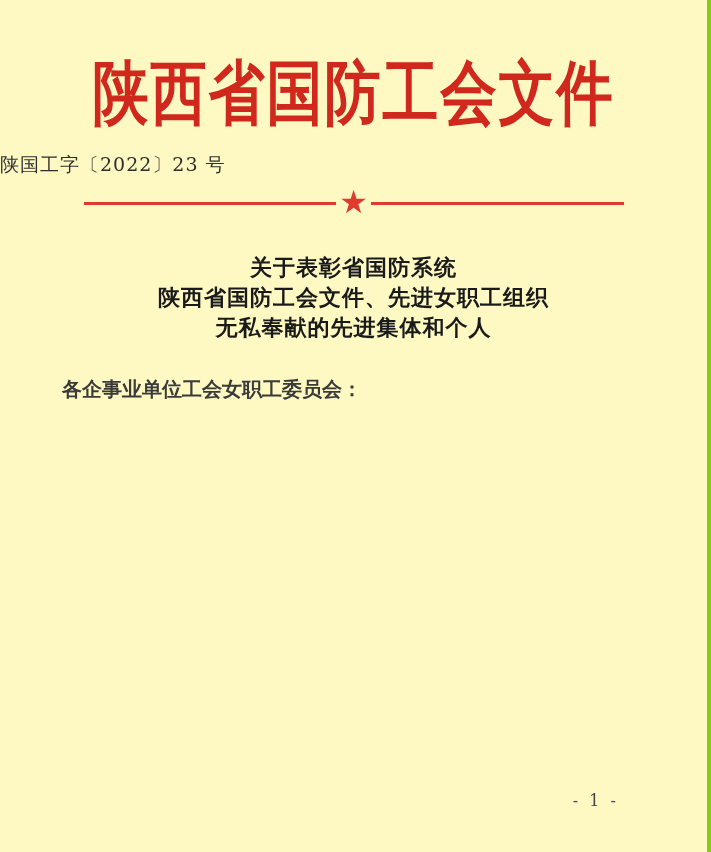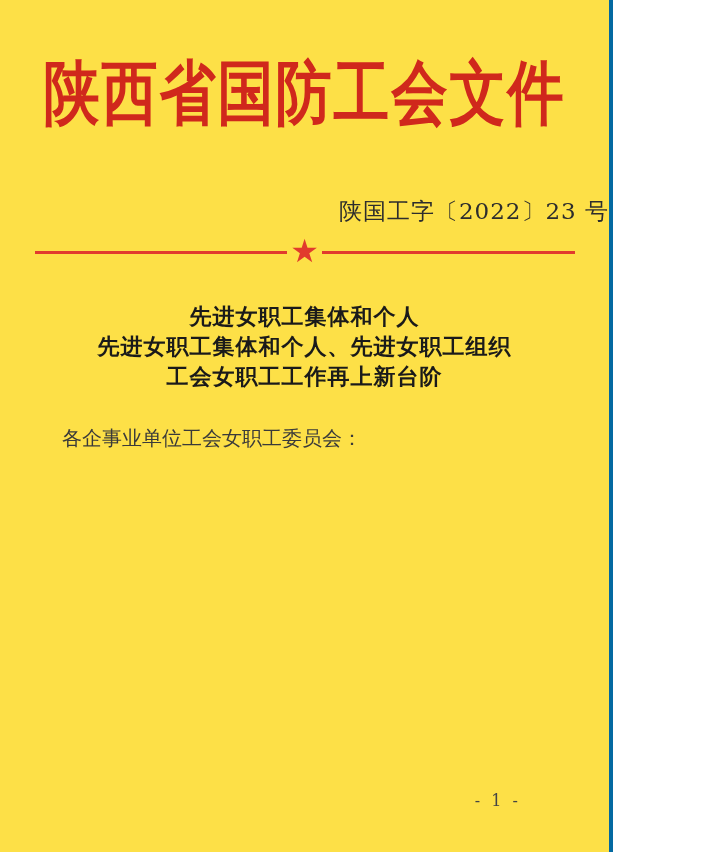"陕西省国防工会文件" .page { background: #fde047 -> #fef9c3; border-right: 4px solid #0369a1 -> 4px solid #84cc16; width: 613px -> 711px }
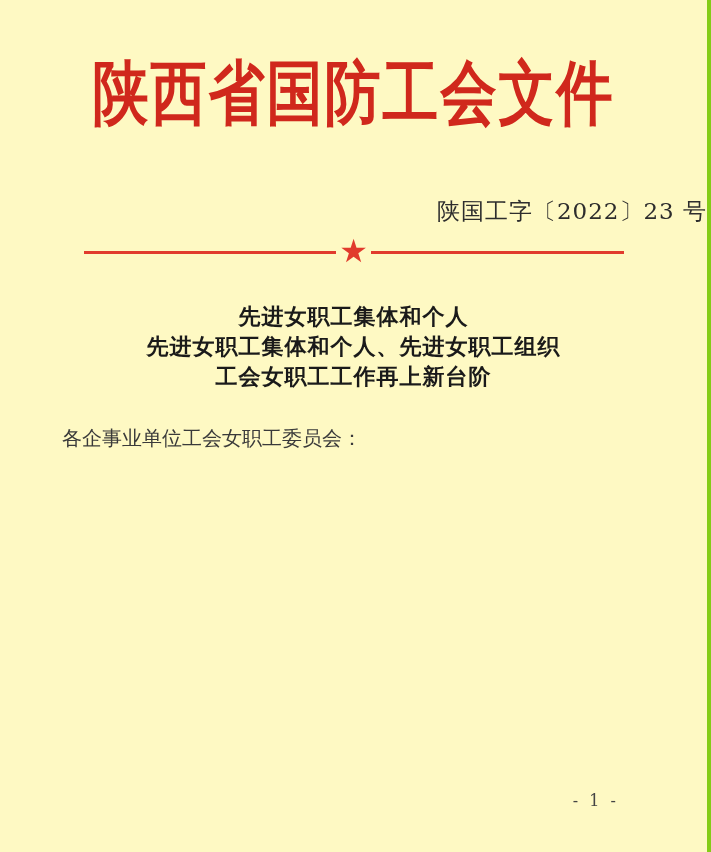"陕国工字〔2022〕23 号" .doc-number { font-size: 23px -> 19px; margin-top: 72px -> 28px; text-align: right -> left }
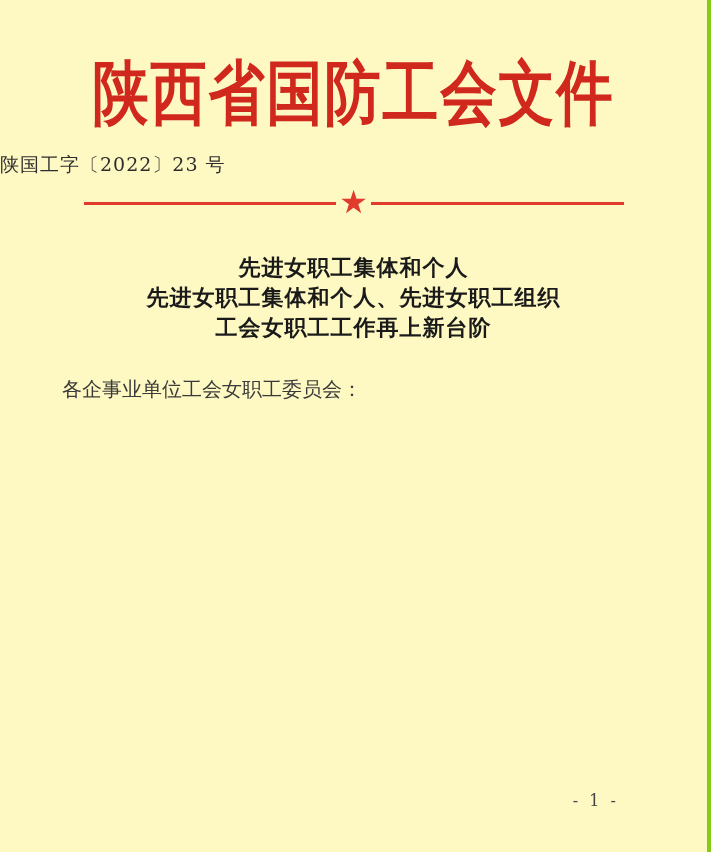"先进女职工集体和个人" div { text: 先进女职工集体和个人 -> 关于表彰省国防系统 }
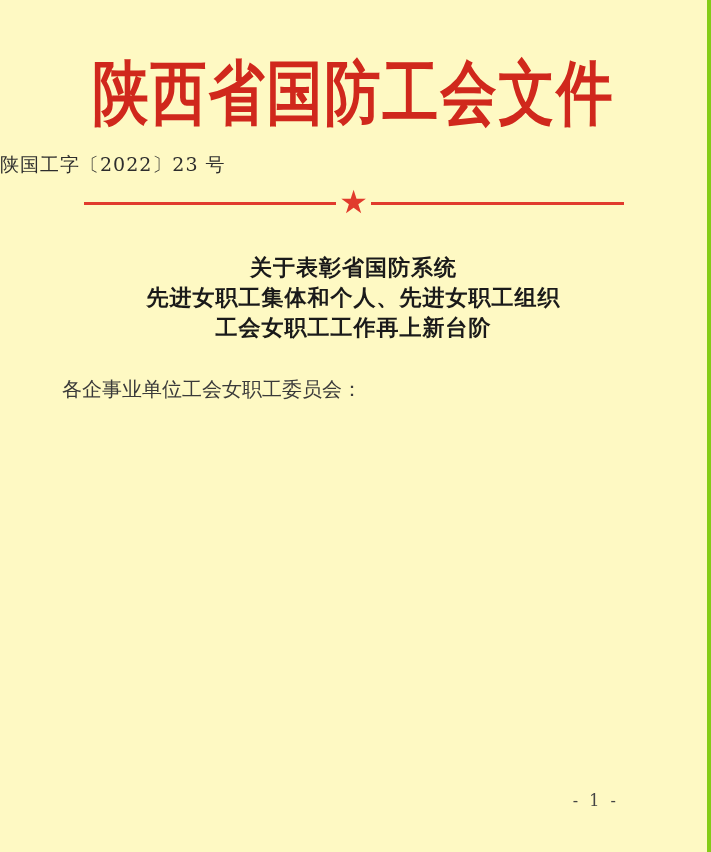"先进女职工集体和个人、先进女职工组织" div { text: 先进女职工集体和个人 -> 陕西省国防工会文件 }
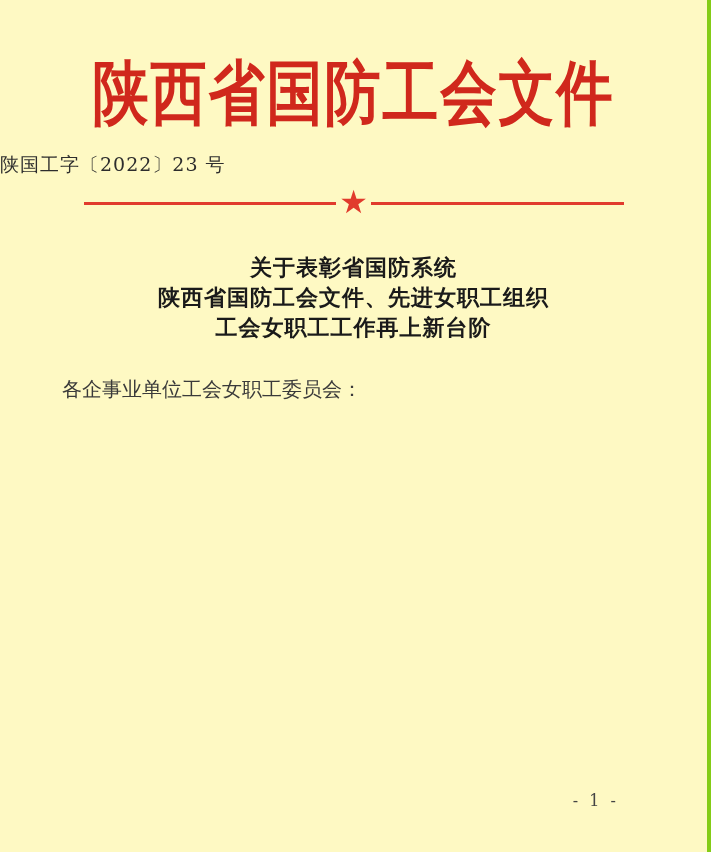"工会女职工工作再上新台阶" div { text: 工会女职工工作再上新台阶 -> 无私奉献的先进集体和个人 }
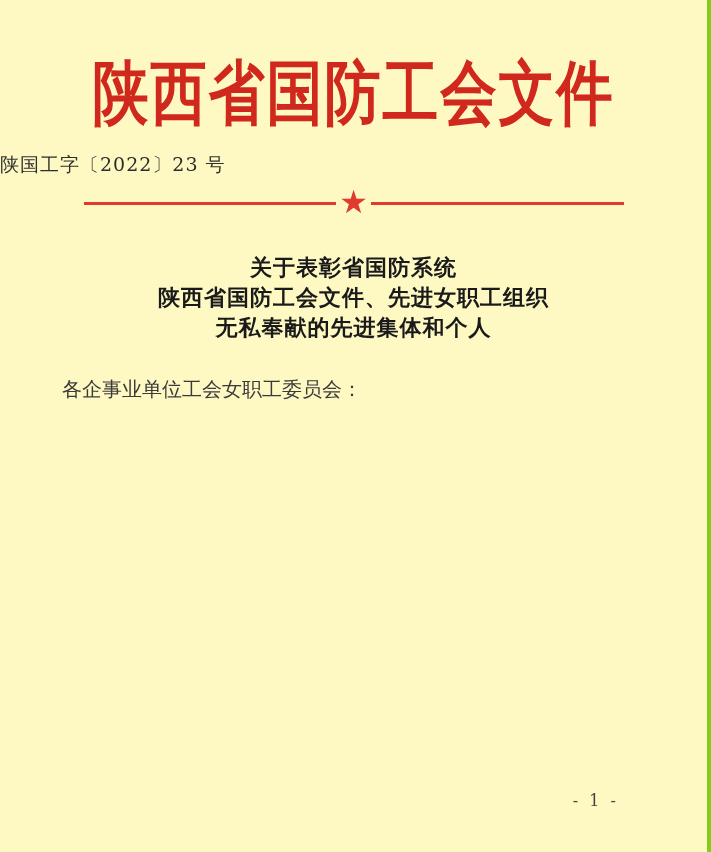"各企事业单位工会女职工委员会：" .body-text .salutation { font-weight: none -> bold }
